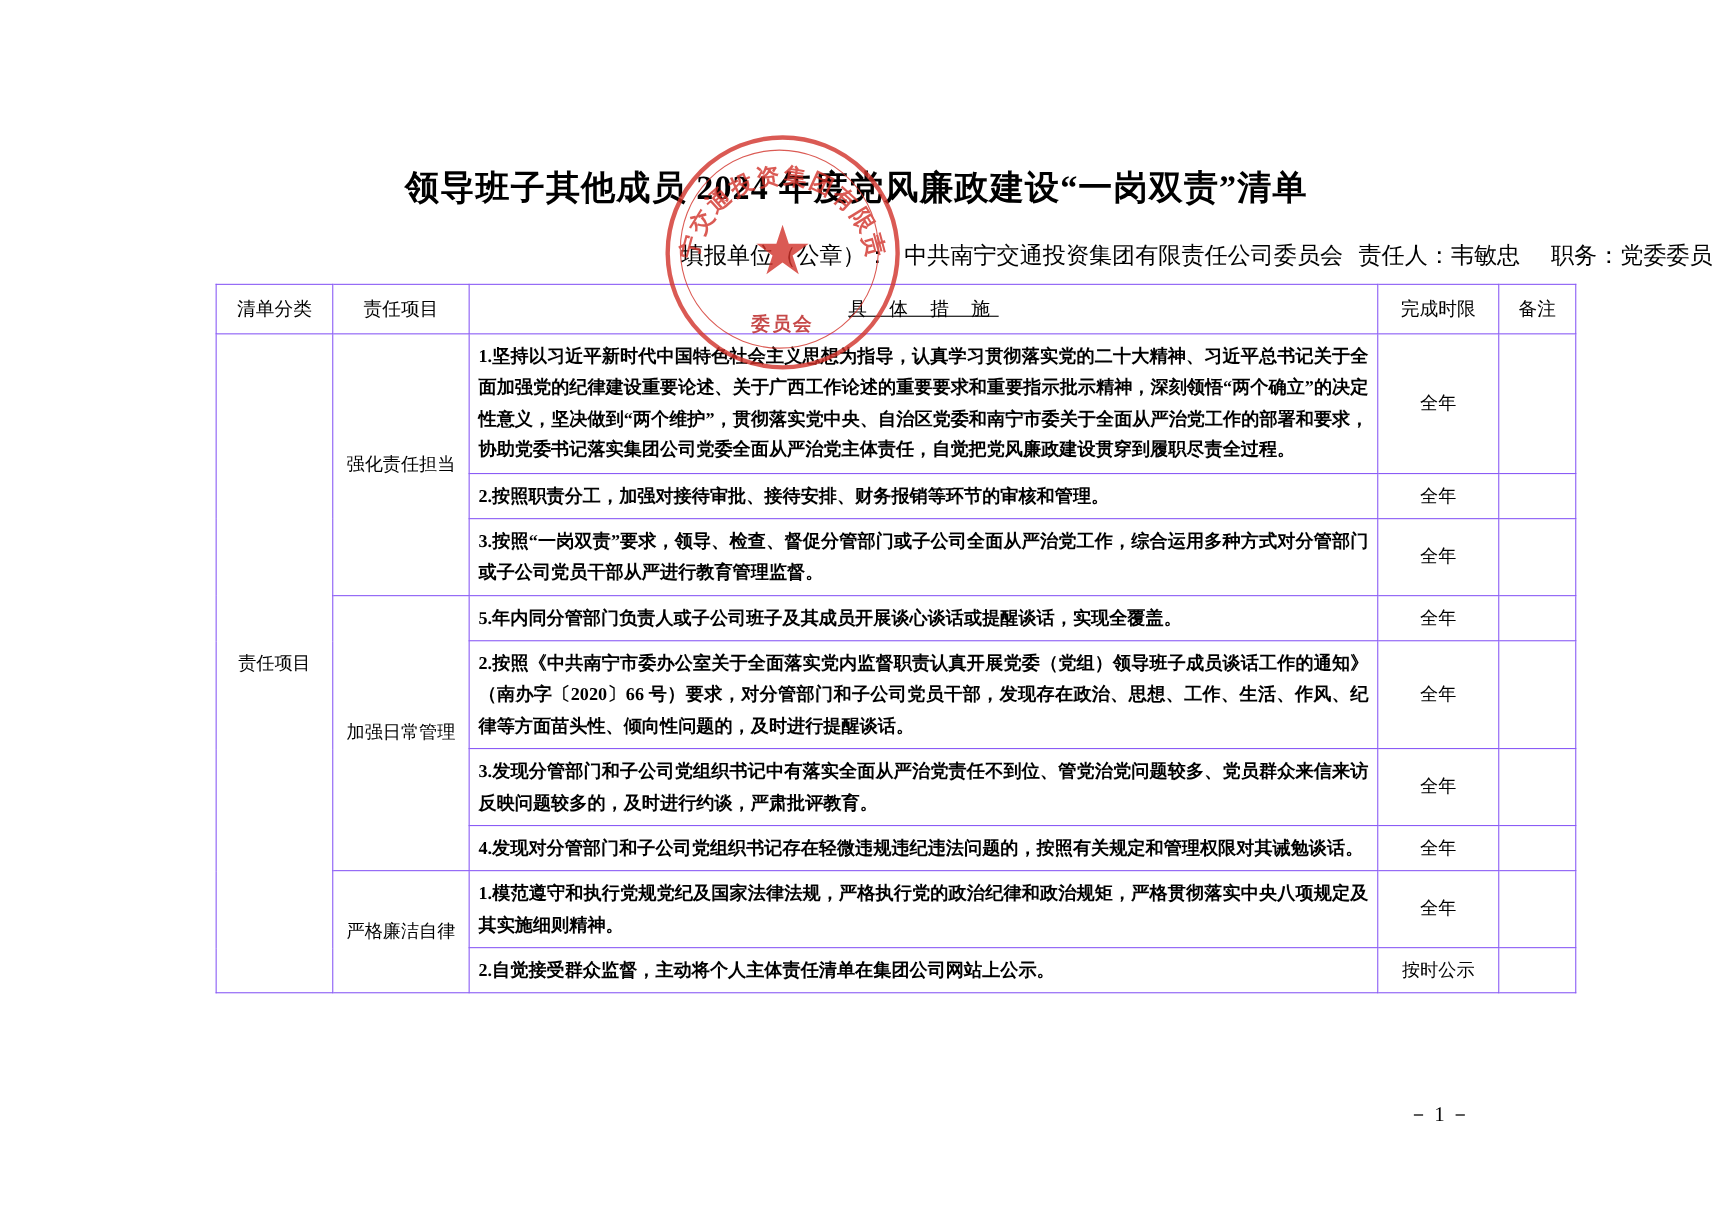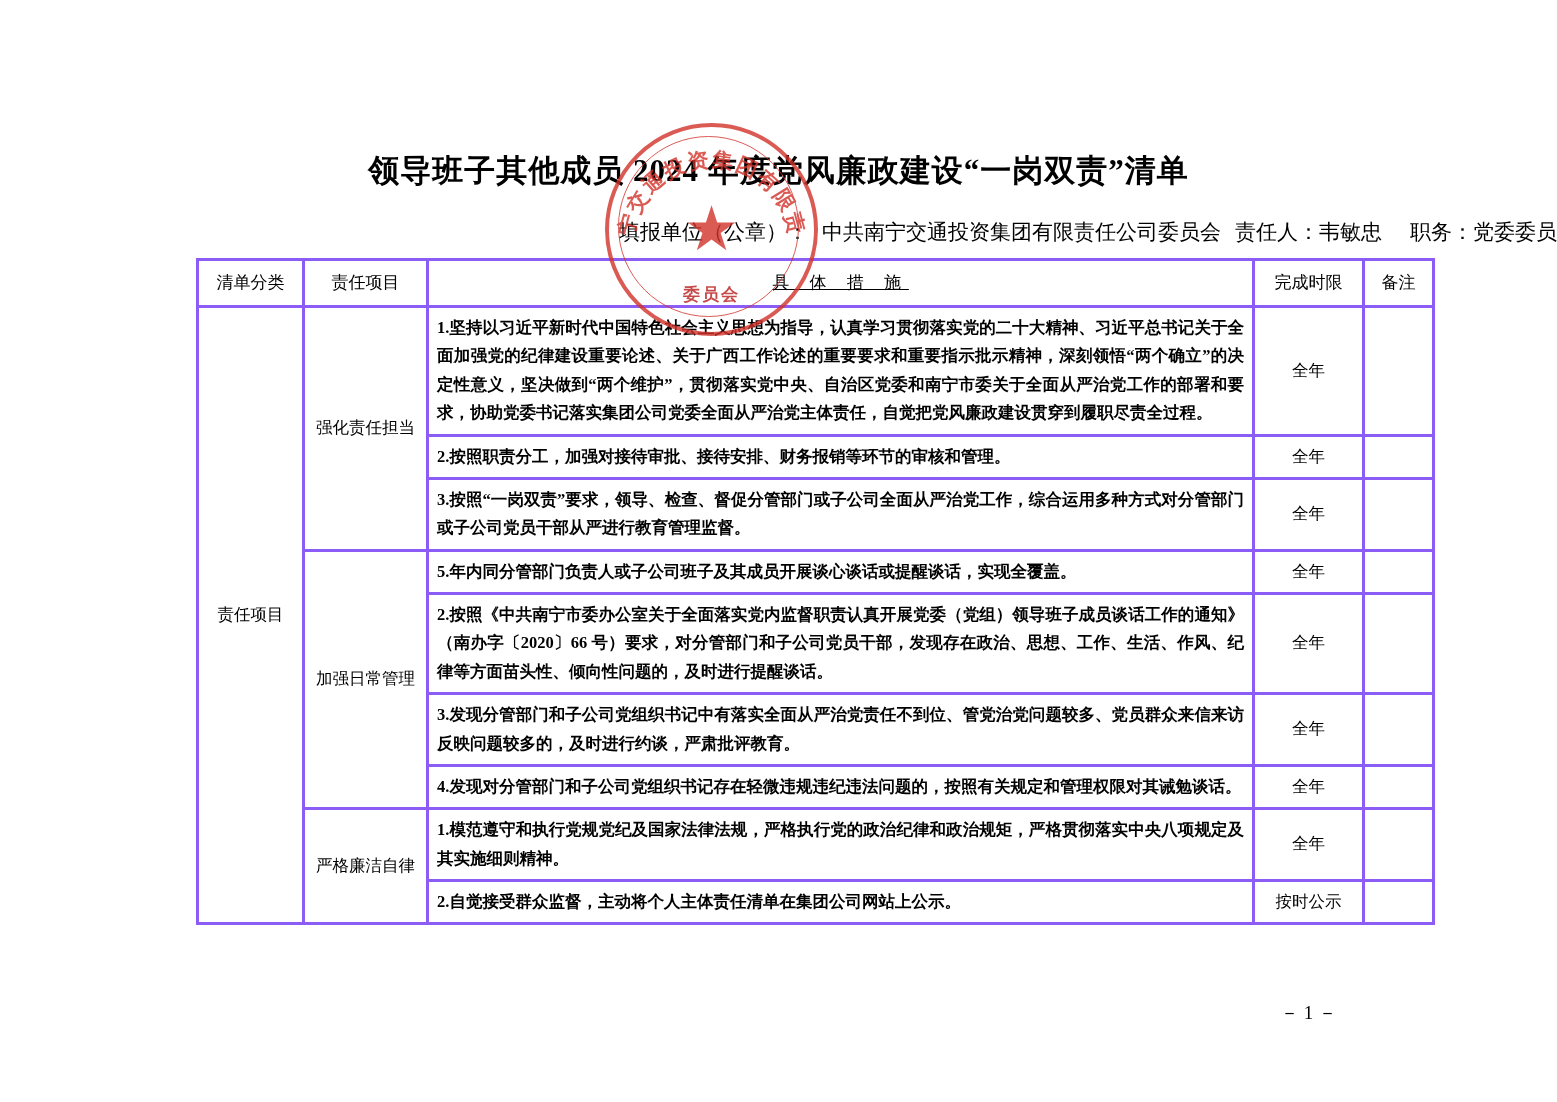"清单分类" table.main td, table.main th { border: 3px solid #8b5cf6 -> 1px solid #8b5cf6 }
